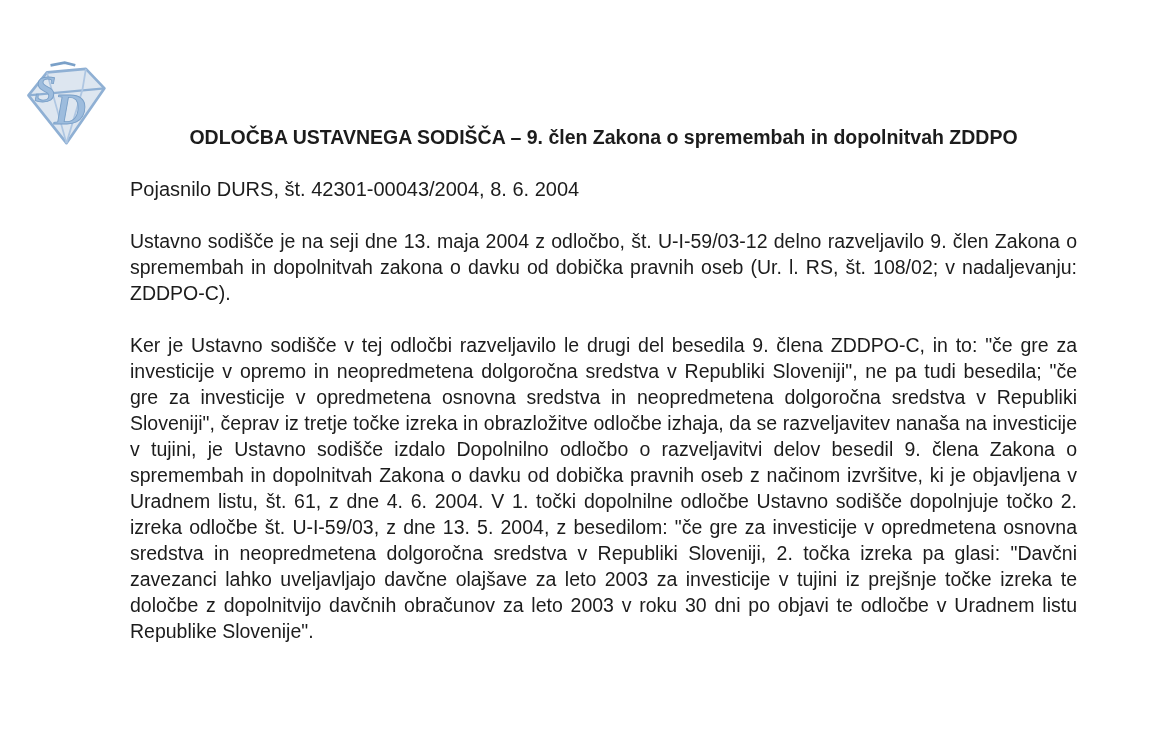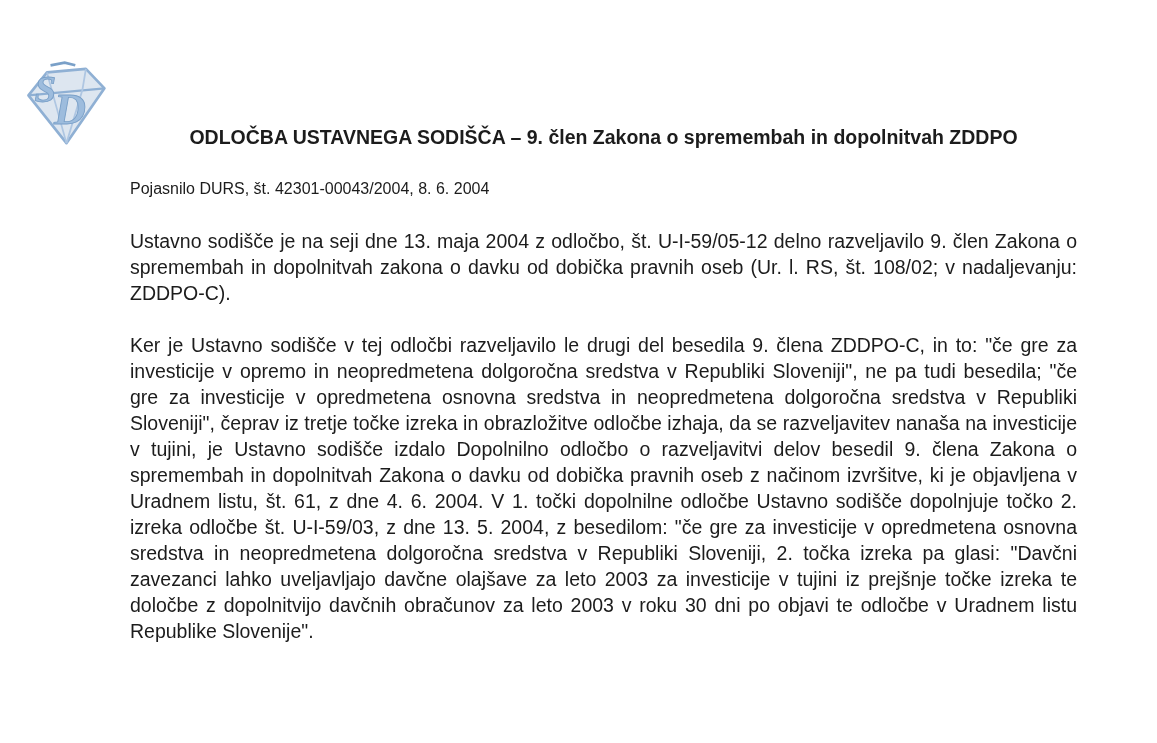"Pojasnilo DURS, št. 42301-00043/2004, 8." .reference-line { font-size: 16px -> 20px }
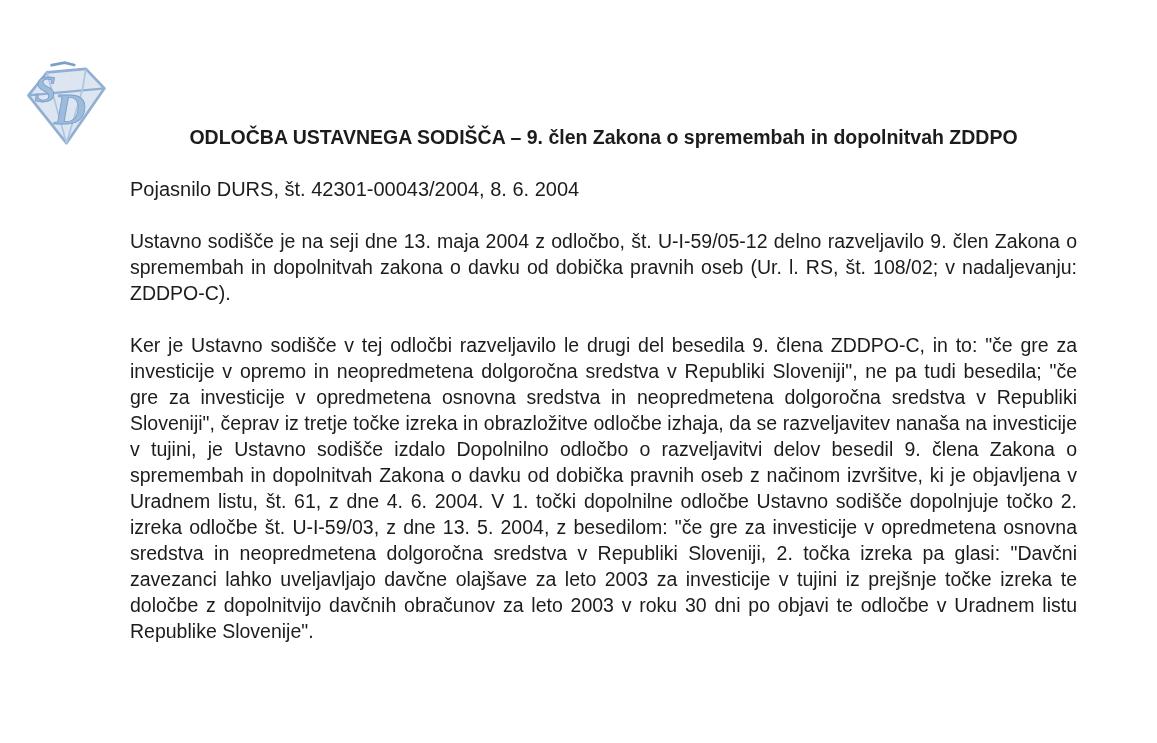"Ustavno sodišče je na seji" p.body-paragraph { text: U-I-59/05-12 -> U-I-59/03-12 }
